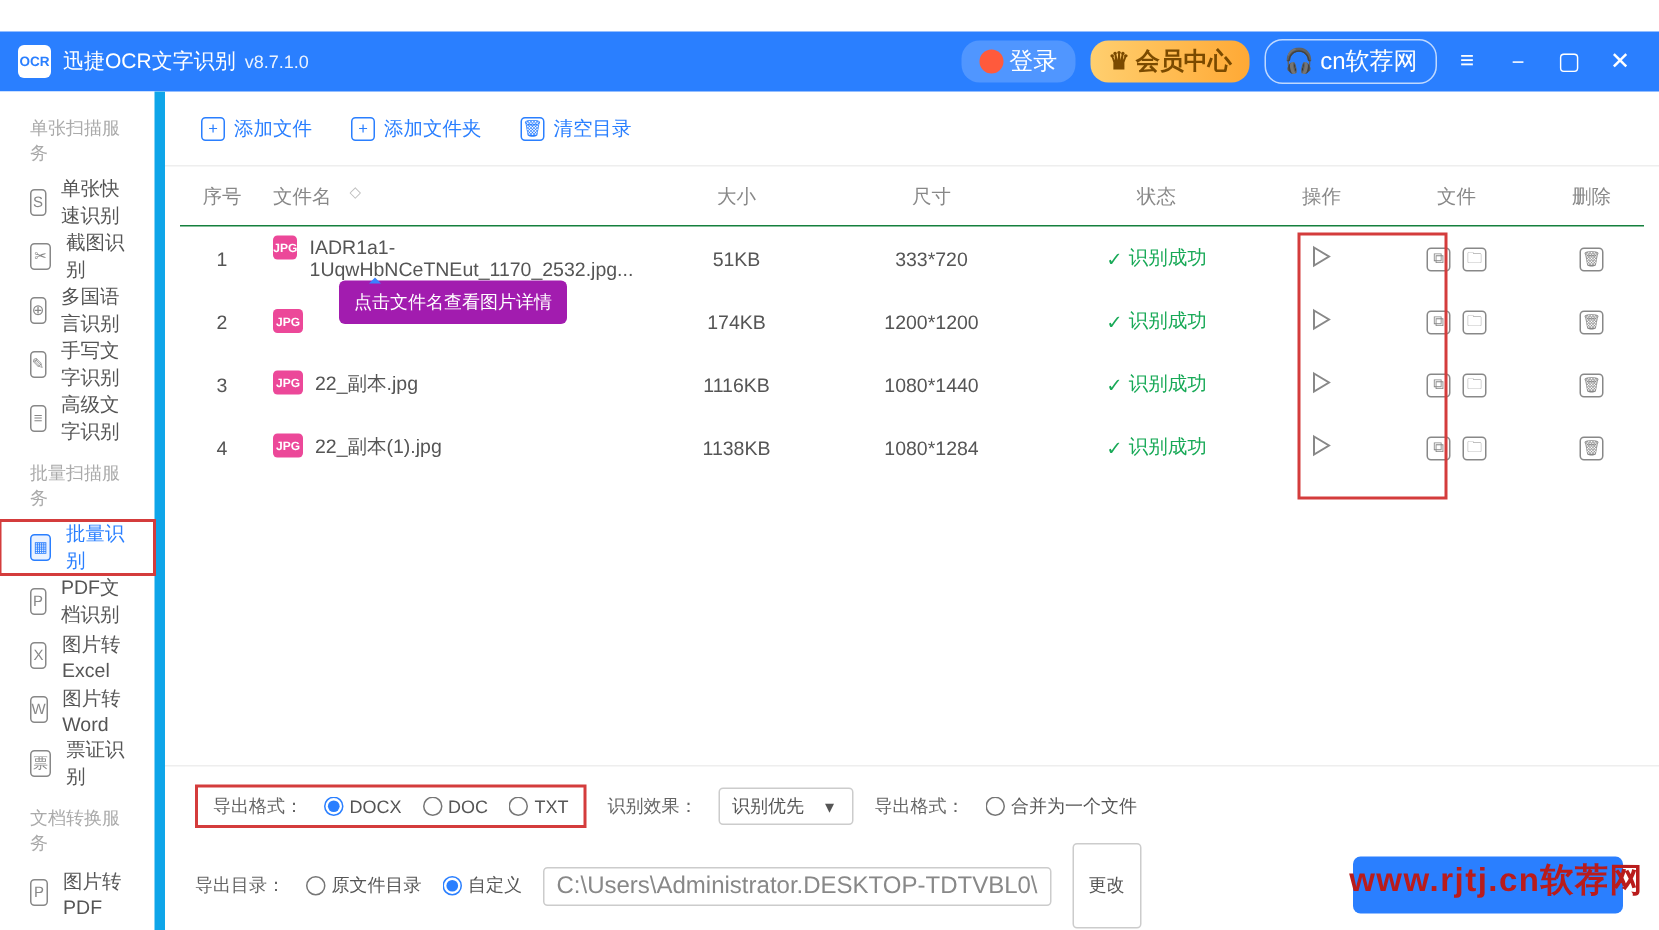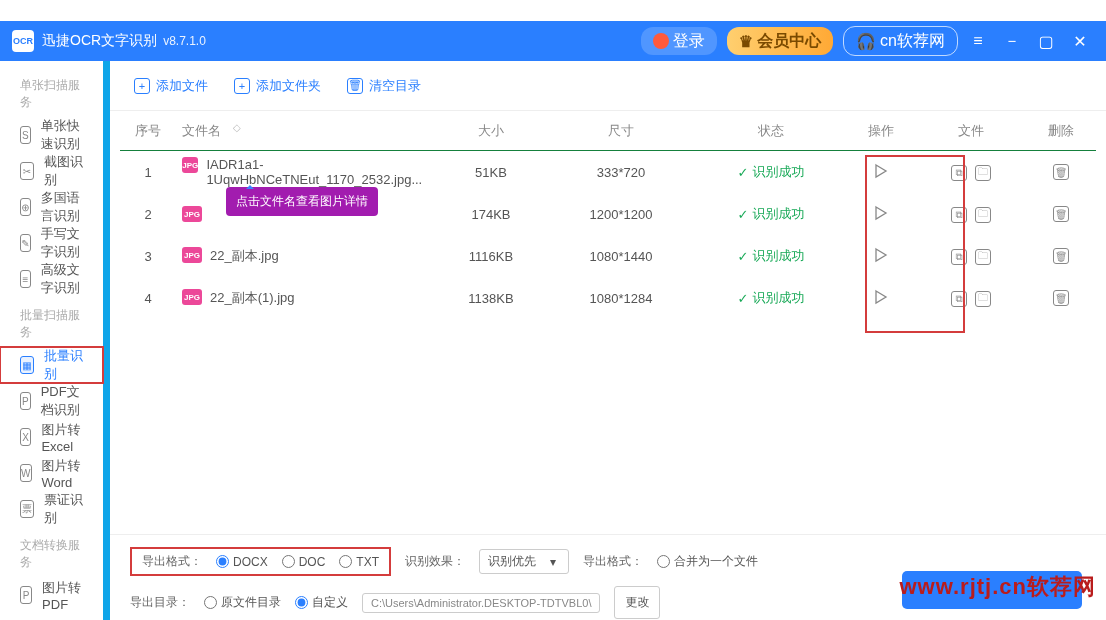"C:\Users\Administrator.DESKTOP-TDTVBL0\" .pathbox { font-size: 11px -> 16px }
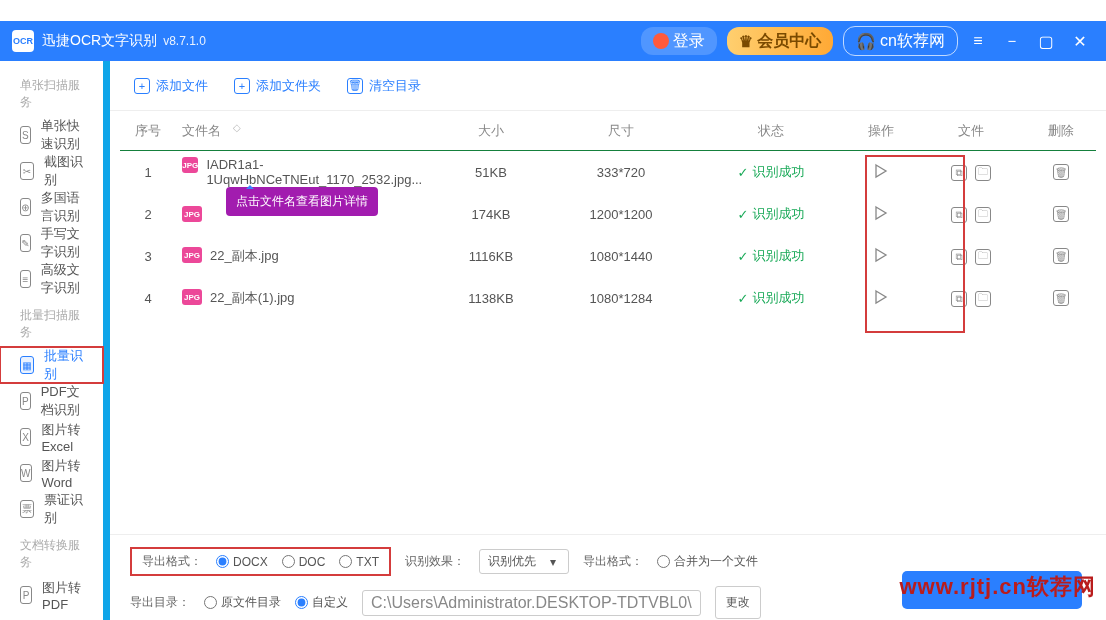"更改" .chgbtn { padding: 7px 10px -> 19px 10px }
